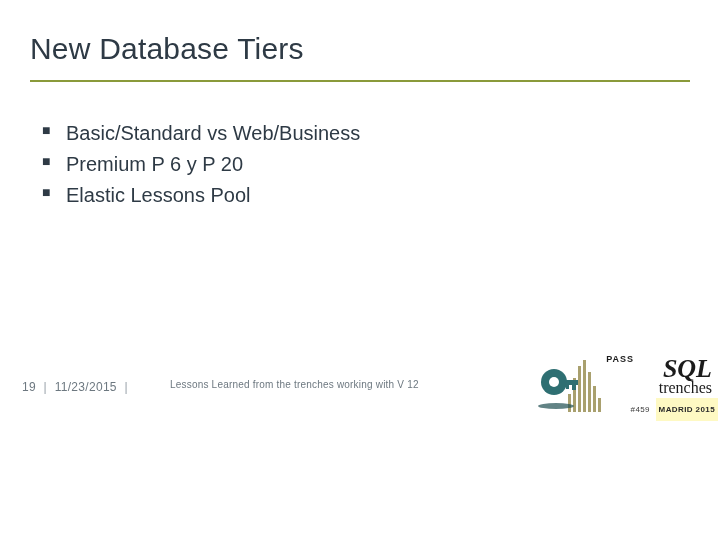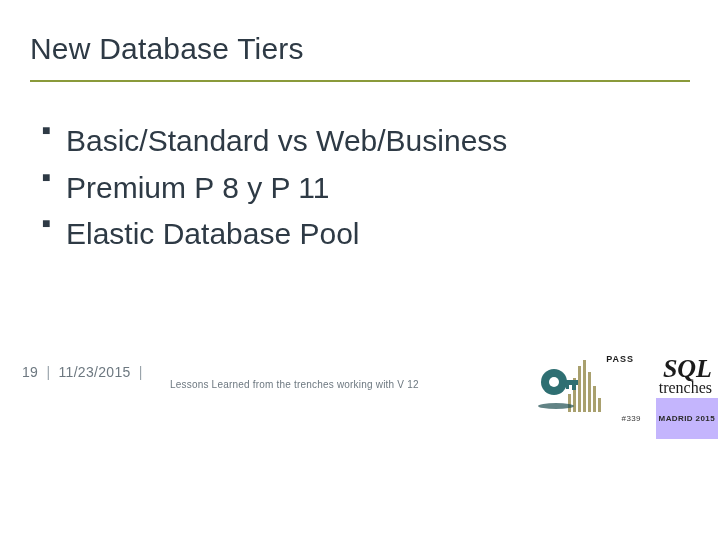"Basic/Standard vs Web/Business" .bullets li { font-size: 30px -> 20px }
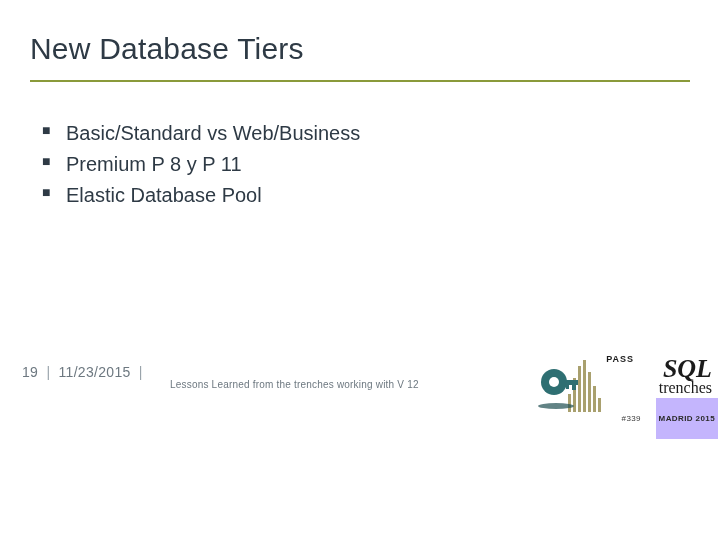"Premium P 8 y P" li { text: 8 y P 11 -> 6 y P 20 }
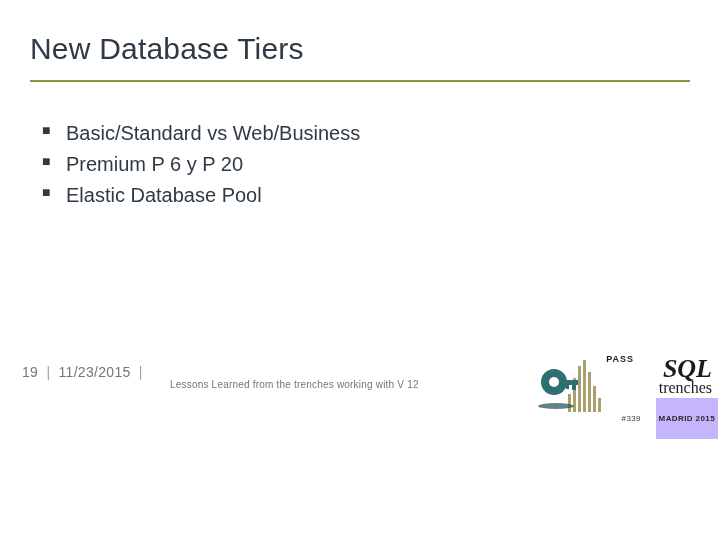"Elastic Database Pool" li { text: Database -> Lessons }
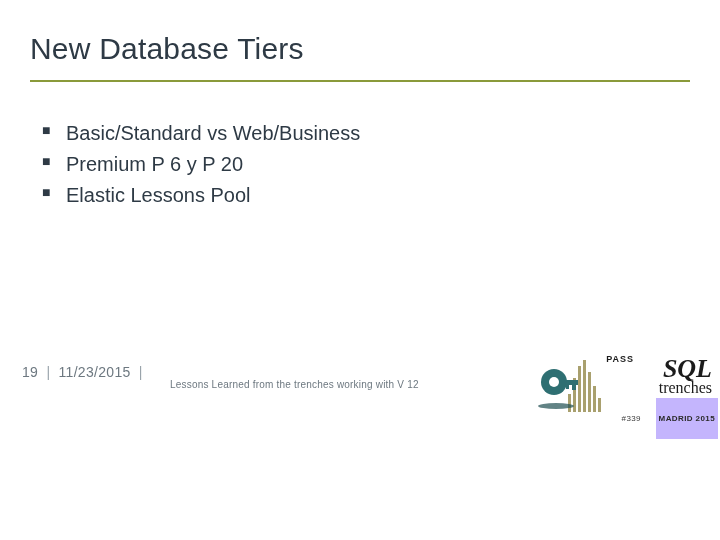"19 | 11/23/2015 |" .footer-meta { bottom: 32px -> 18px; font-size: 14px -> 12px }
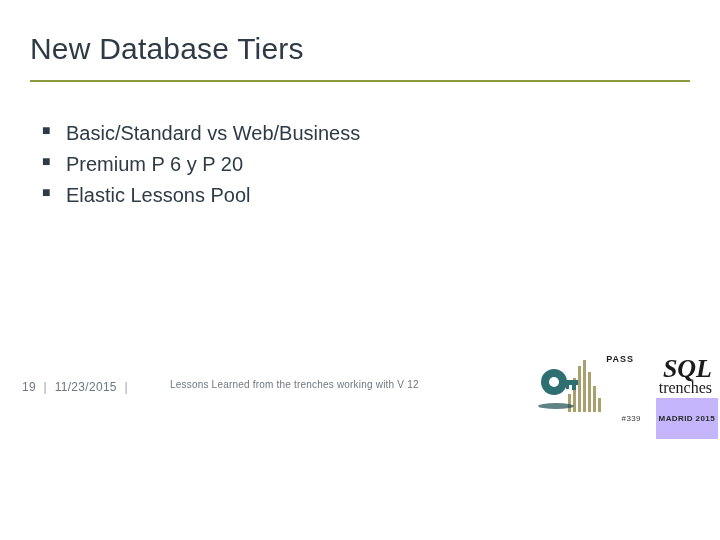"#339" span { text: 339 -> 459 }
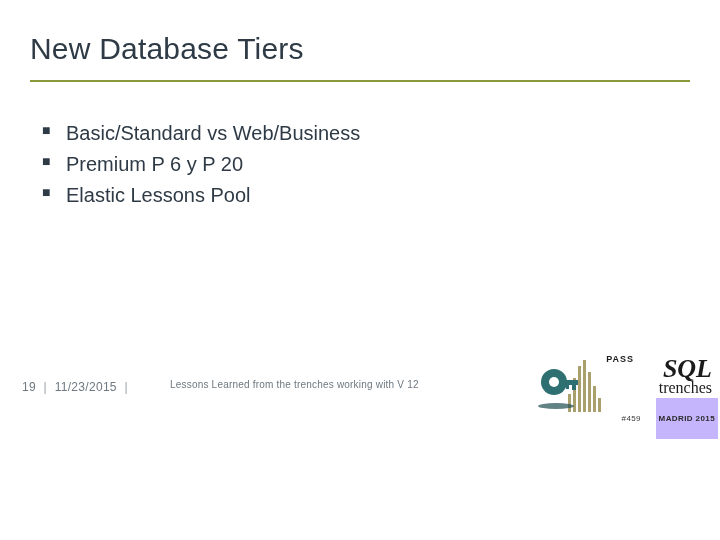"MADRID 2015" .event-bar { background: #c4b5fd -> #fef9c3; margin-left: 12px -> 3px; padding: 16px 3px -> 7px 3px }
